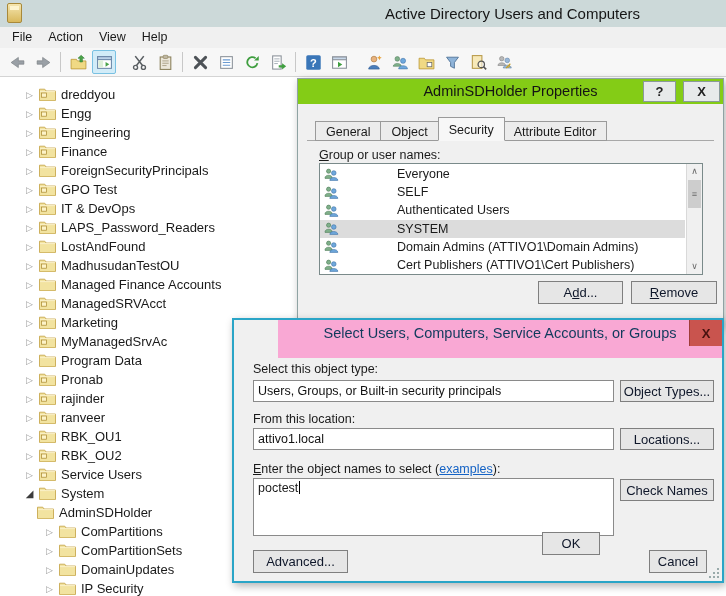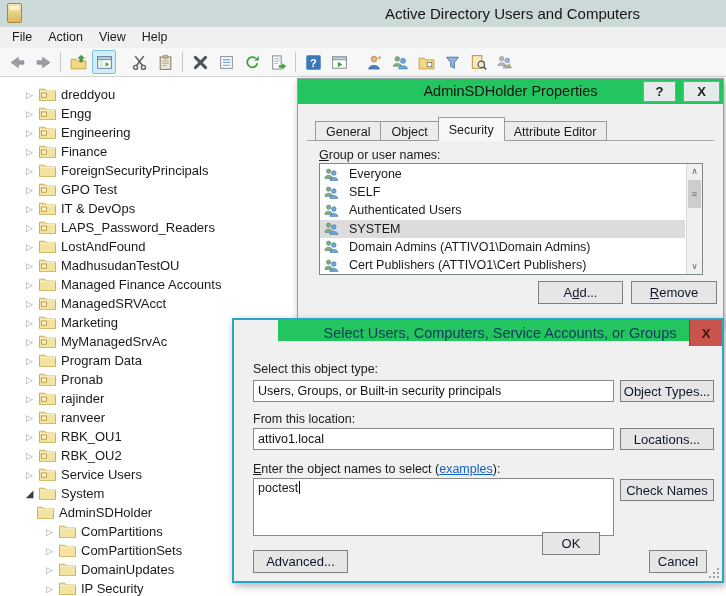"AdminSDHolder Properties" .props-titlebar { background: #22c55e -> #84cc16 }
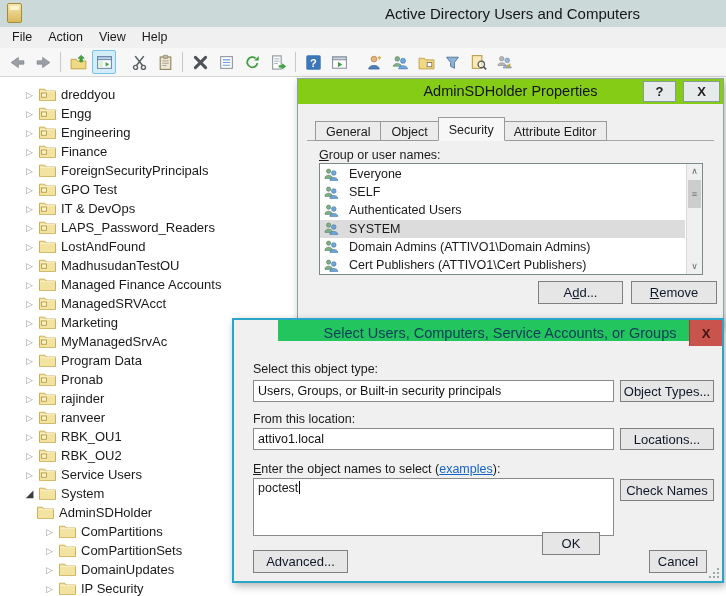"Everyone" .p-row { gap: none -> 48px }
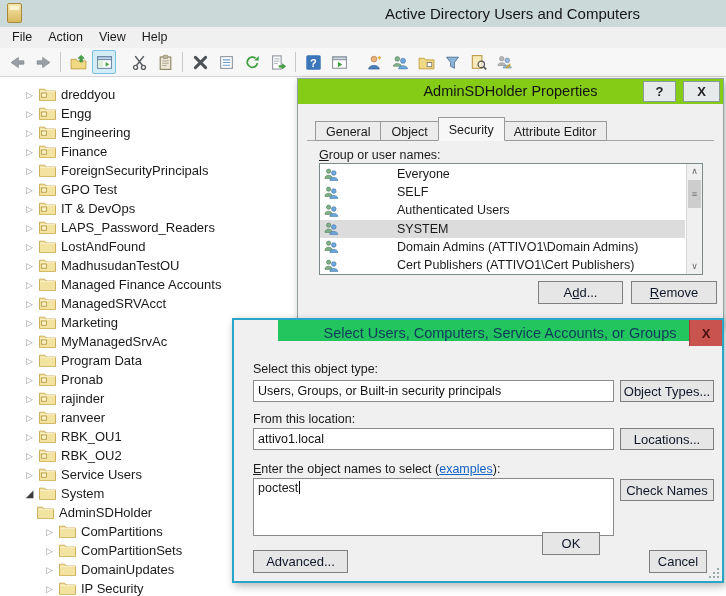"Select Users, Computers, Service" .sel-titlebar { background: #22c55e -> #f9a8d4; height: 21px -> 38px }
